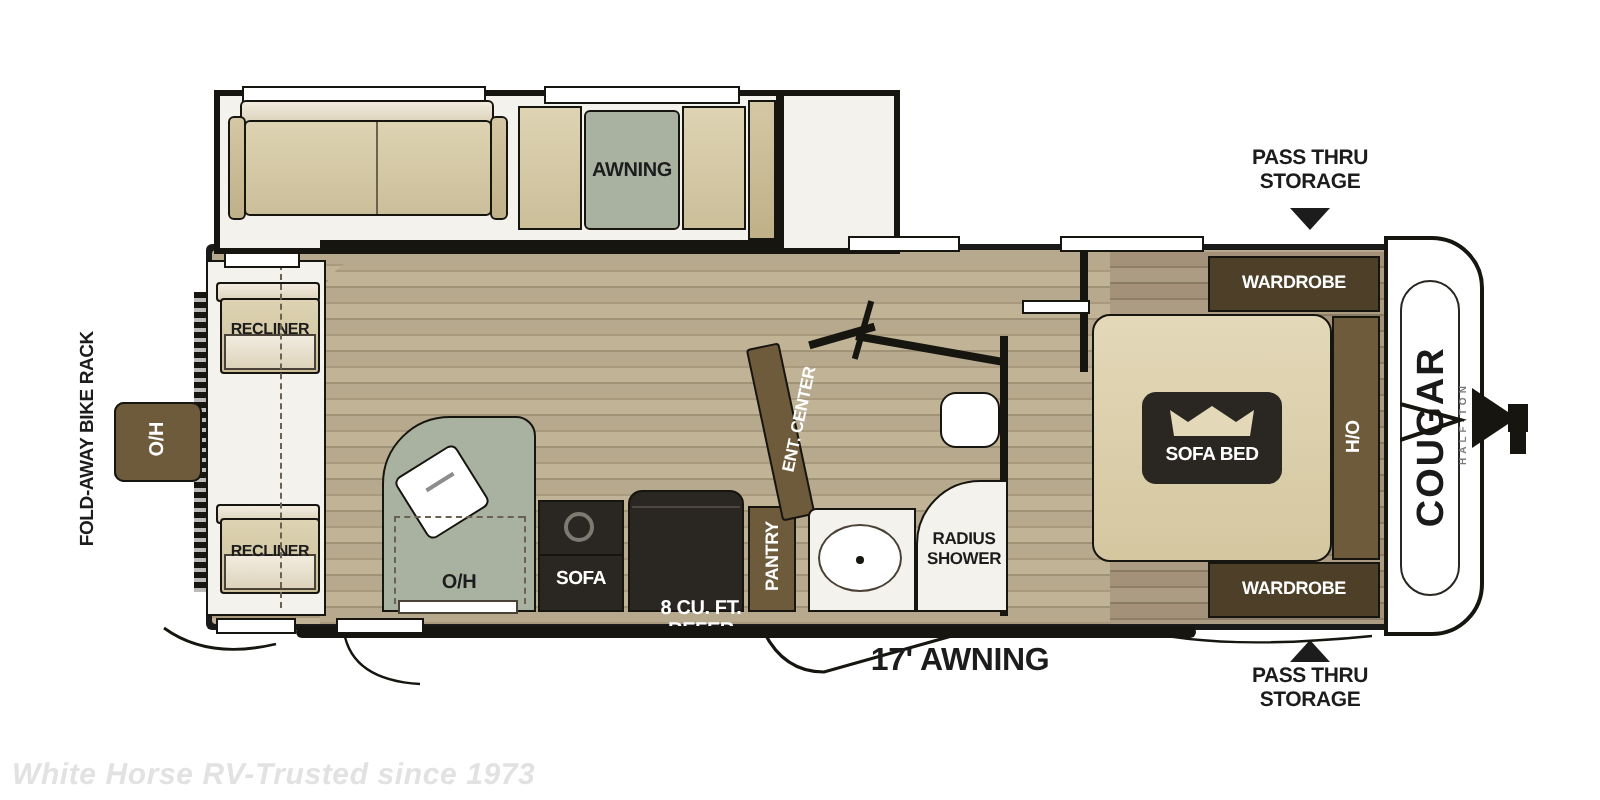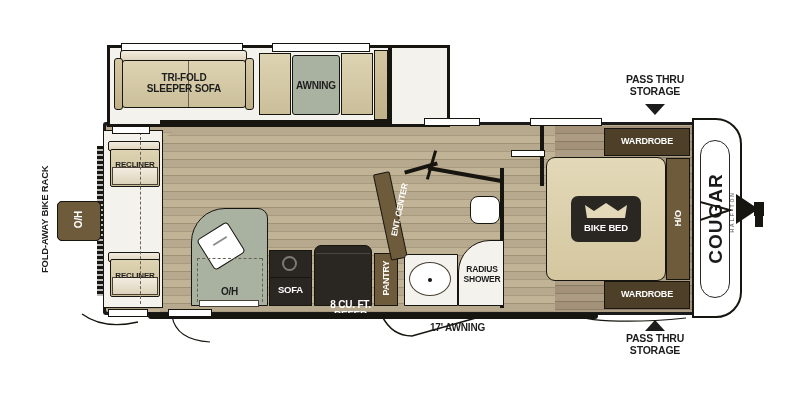"TRI-FOLD" div.lbl { html: <div>TRI-FOLD SLEEPER SOFA</div> -> none }
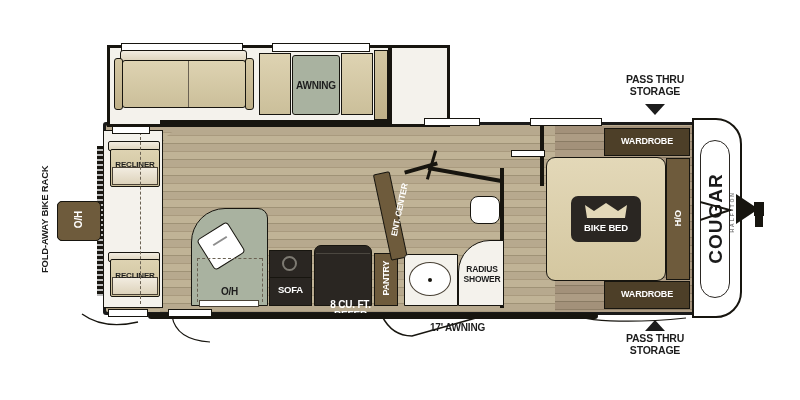"BIKE BED" div.lbl { text: BIKE -> SOFA }
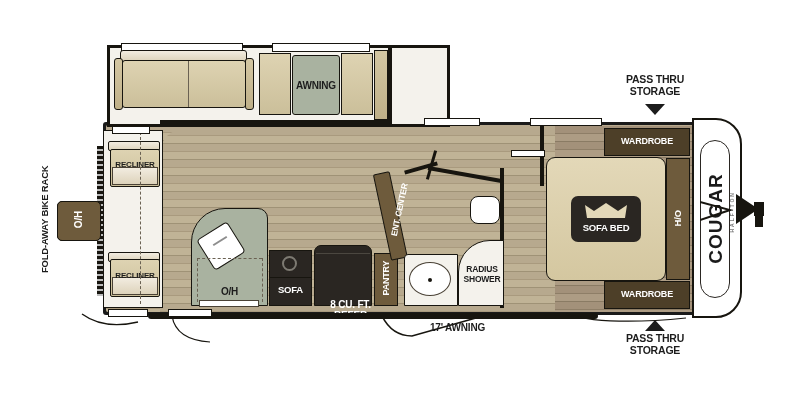"17' AWNING" div.lbl { font-size: 10px -> 16px; text-align: left -> center }
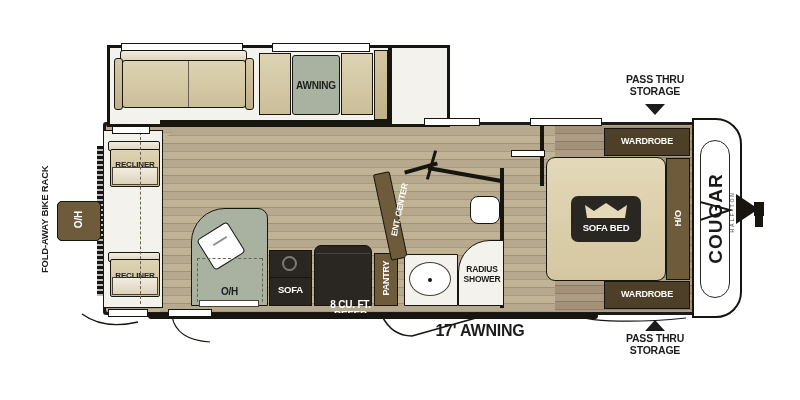"White Horse RV-Trusted since 1973" div { html: none -> <div>White Horse RV-Trusted since 1973</div> }
